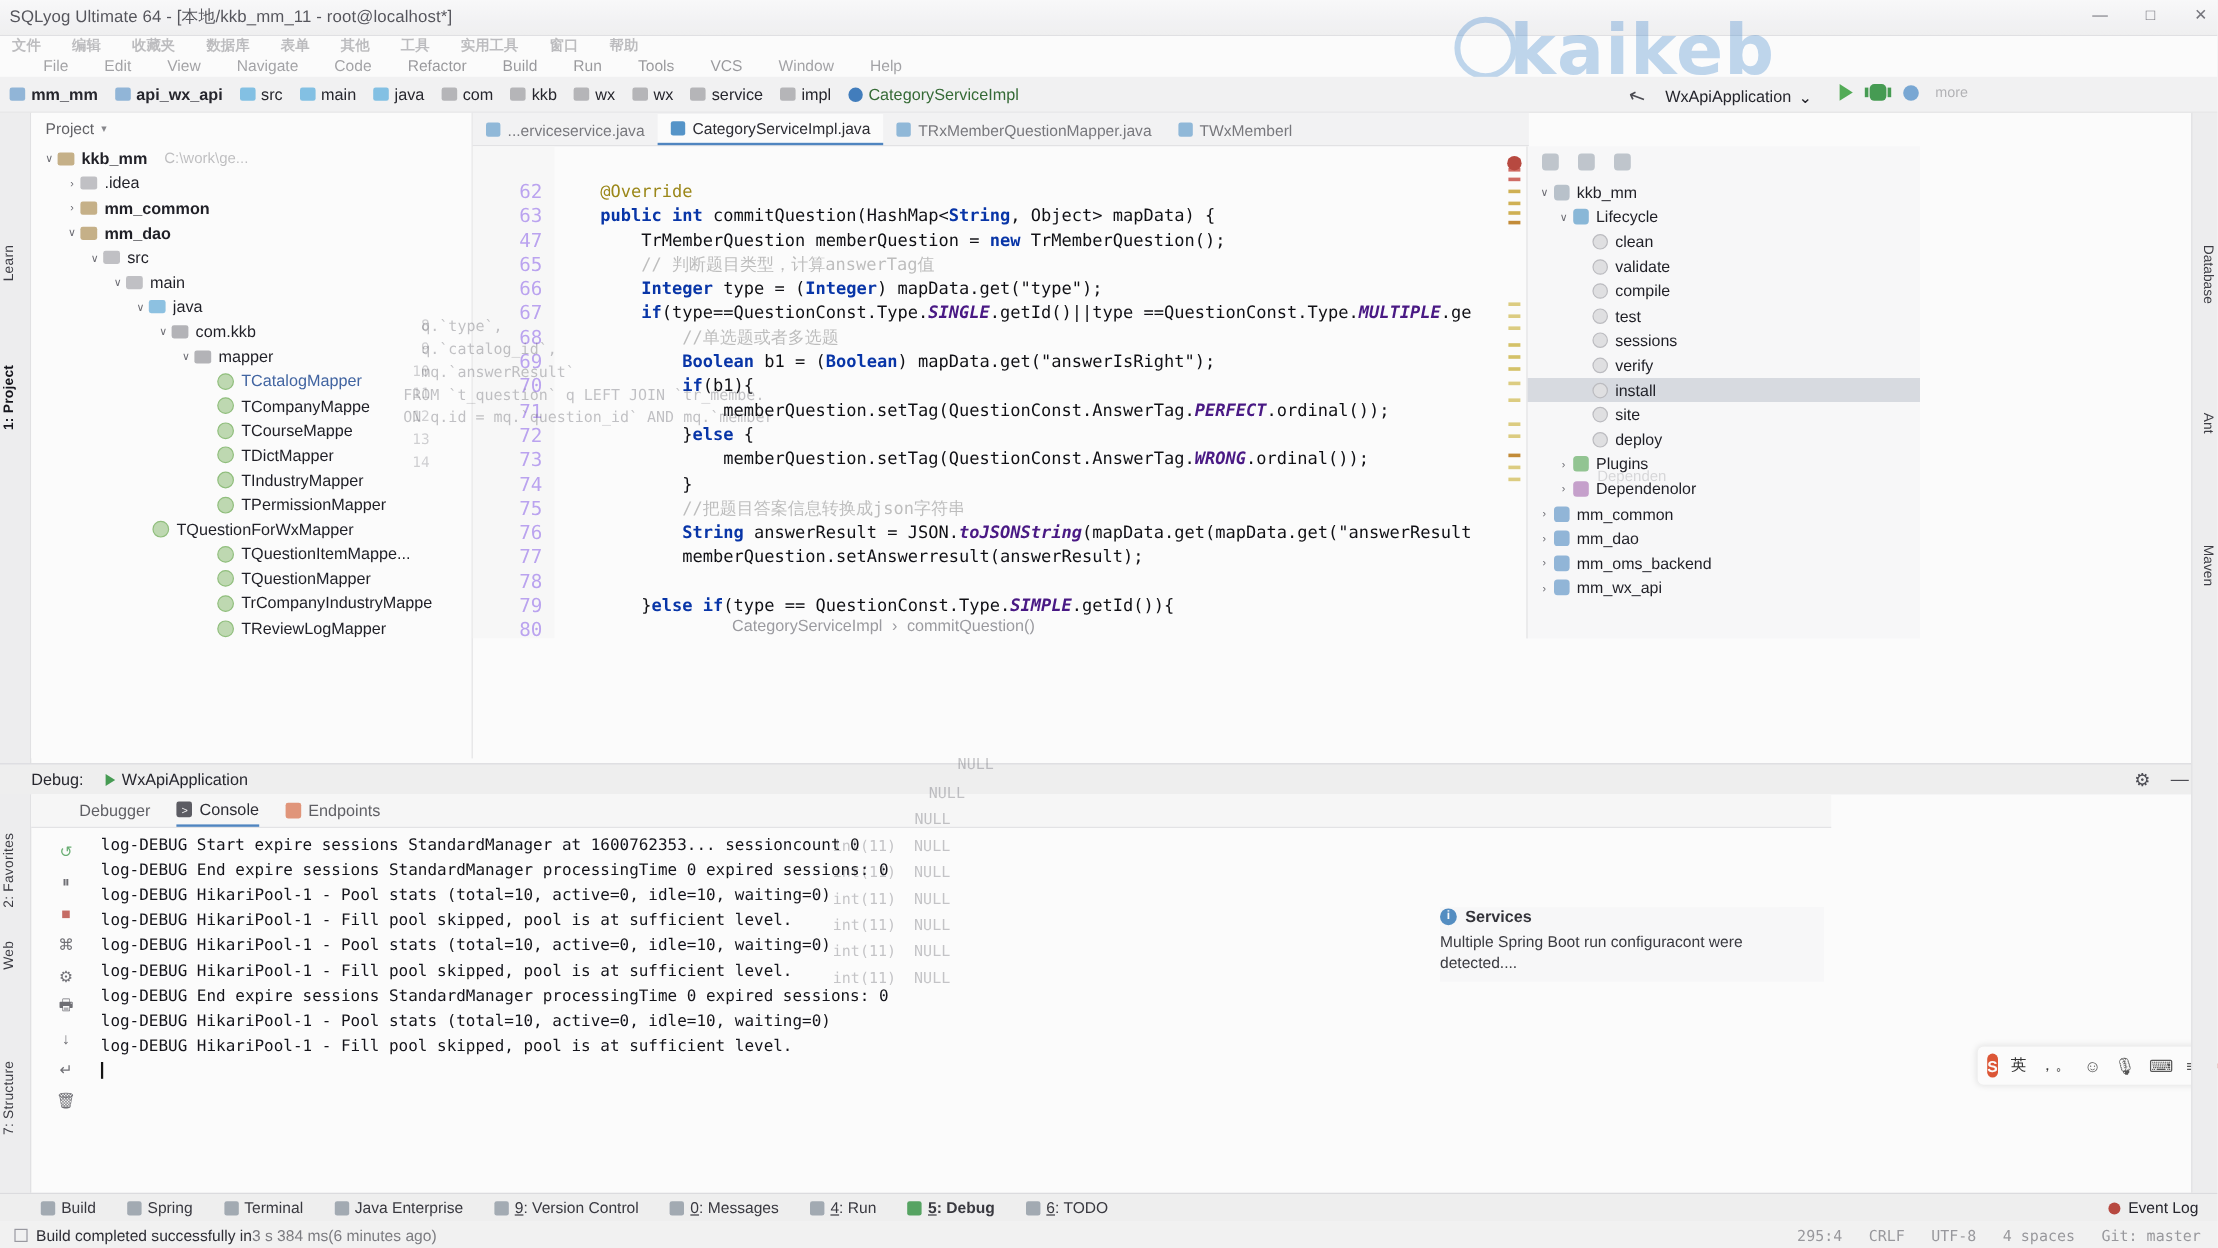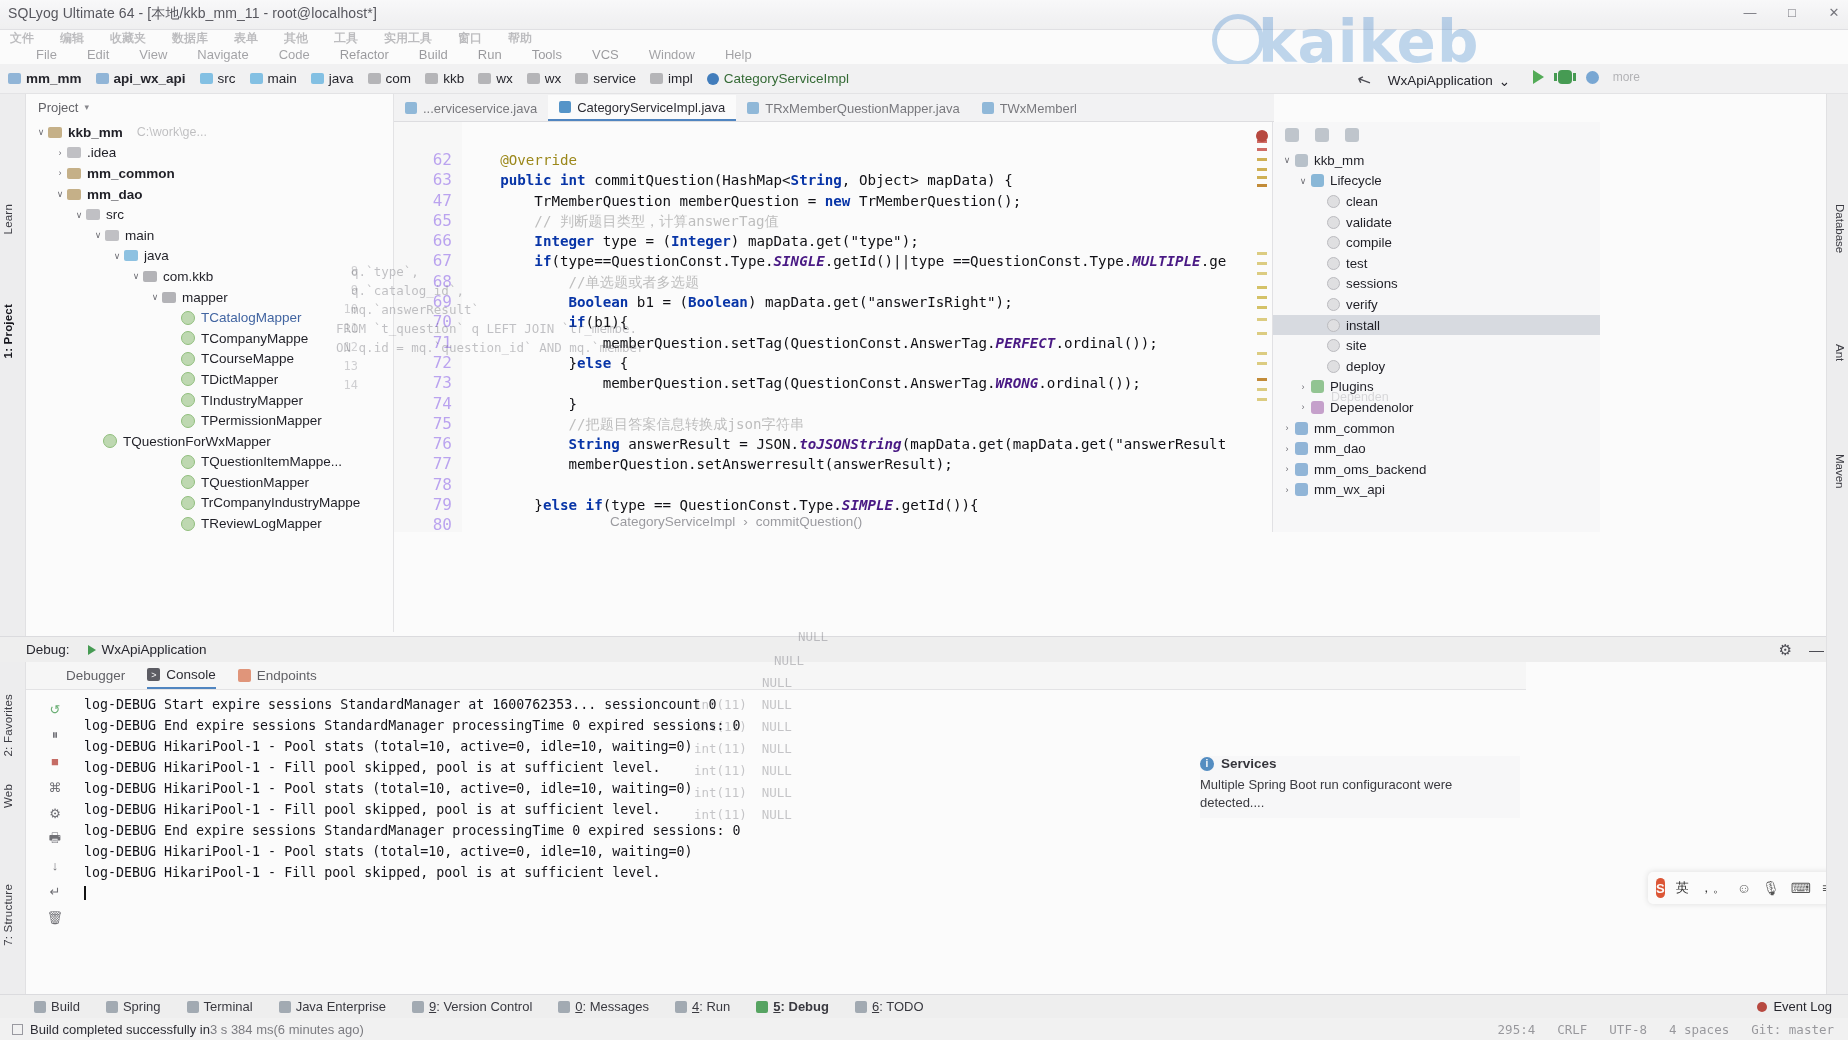"TQuestionForWxMapper" div.trow { padding-left: 63px -> 87px }
